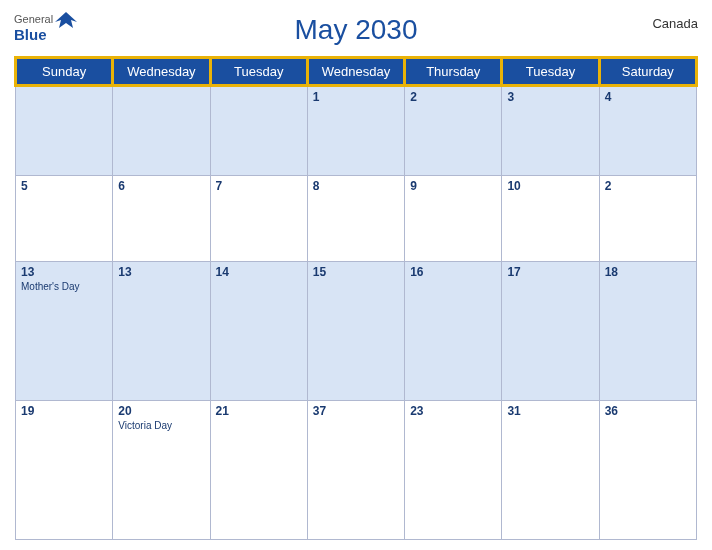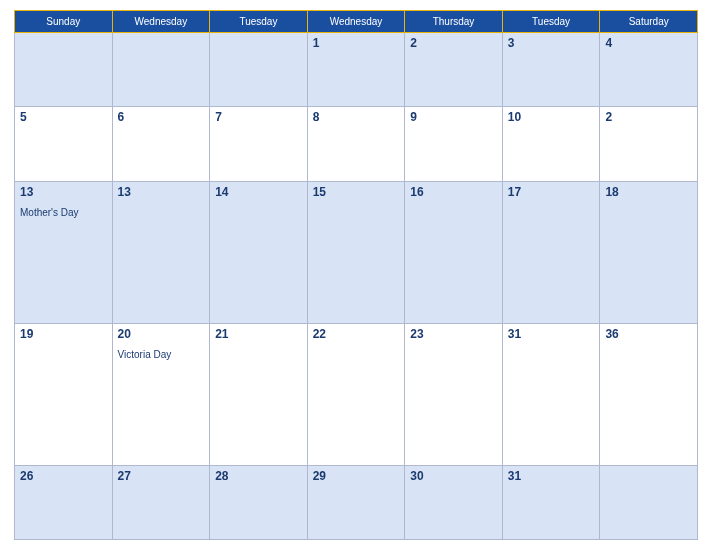"General" div.header { html: none -> <div> <div> <div> <div> <span>General</span> <svg> <polygon></polygon> </svg> </div> <span>Blue</span> </div> </div> <h1>May 2030</h1> <span>Canada</span> </div> }
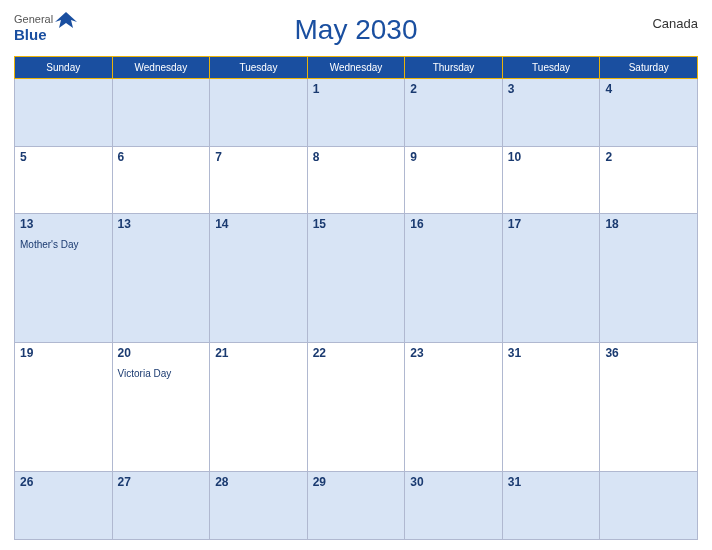"Sunday" .calendar-table th { border: 1px solid #eab308 -> 3px solid #eab308; font-size: 10px -> 13px }
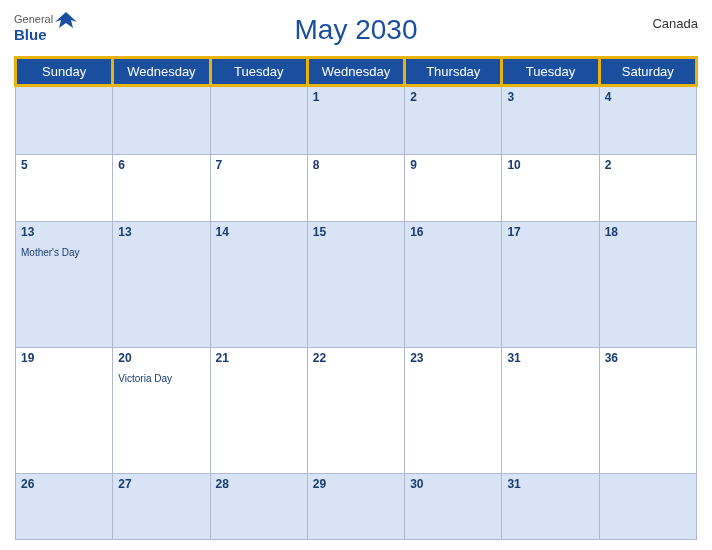"Mother's Day" .holiday-text { margin-top: 8px -> 2px }
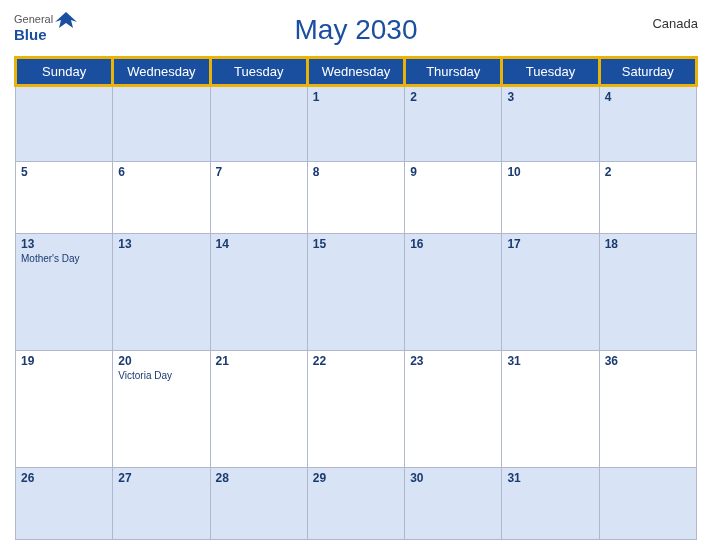"22" span.day-number { text: 22 -> 37 }
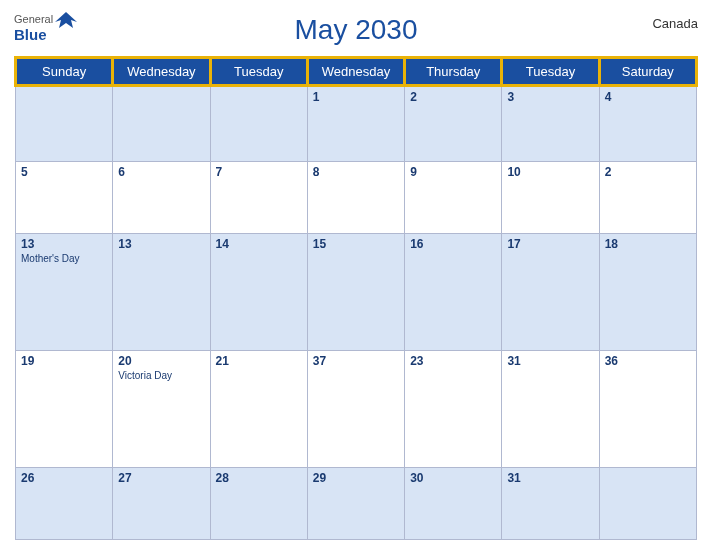"26" tr.row-odd { html: <tr> <td> <span>26</span> </td> <td> <span>27</span> </td> <td> <span>28</span> </td> <td> <span>29</span> </td> <td> <span>30</span> </td> <td> <span>31</span> </td> <td></td> </tr> -> none }
